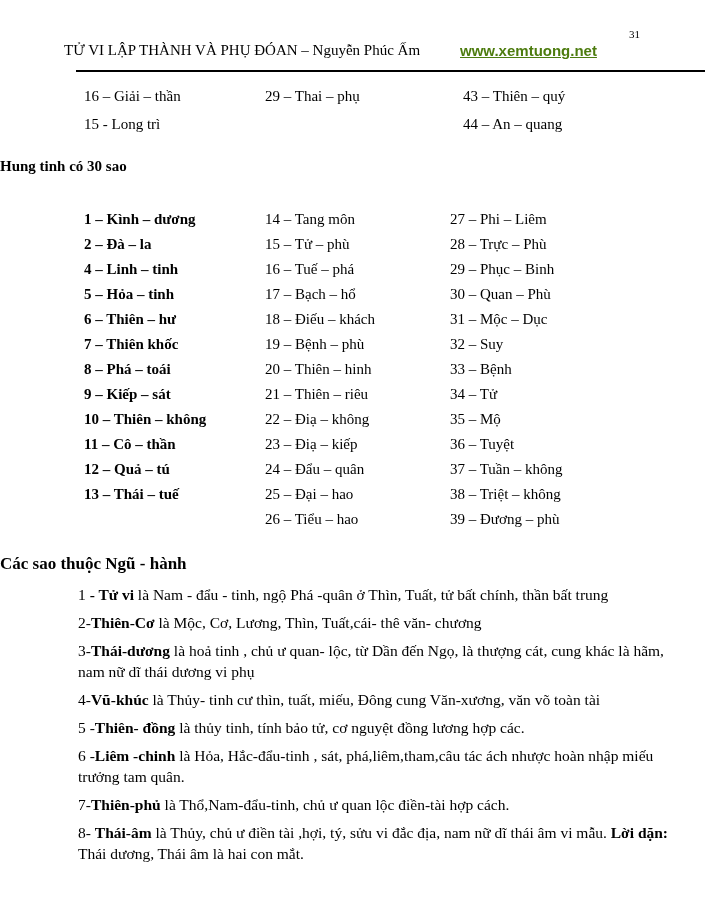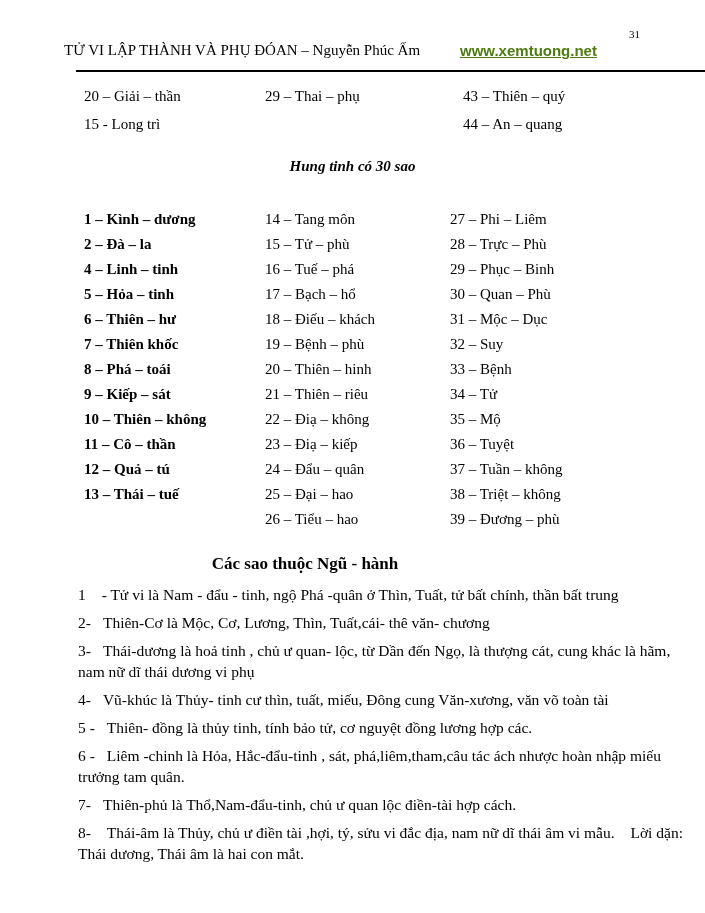"20 – Giải – thần" div.list-item { text: 20 -> 16 }
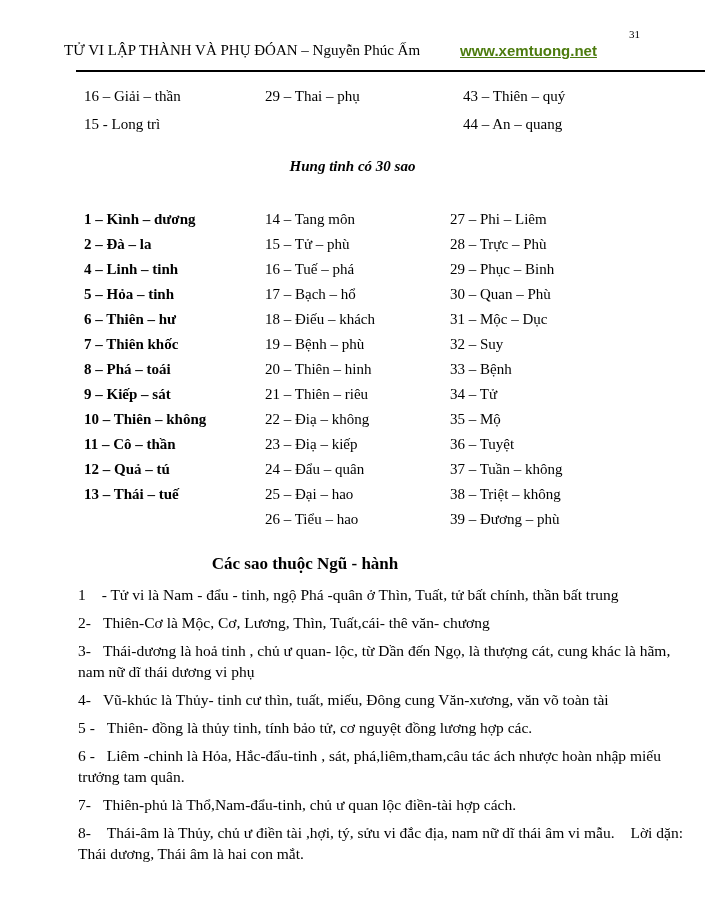"Hung tinh có 30 sao" .heading-hung { font-style: italic -> none; text-align: center -> none }
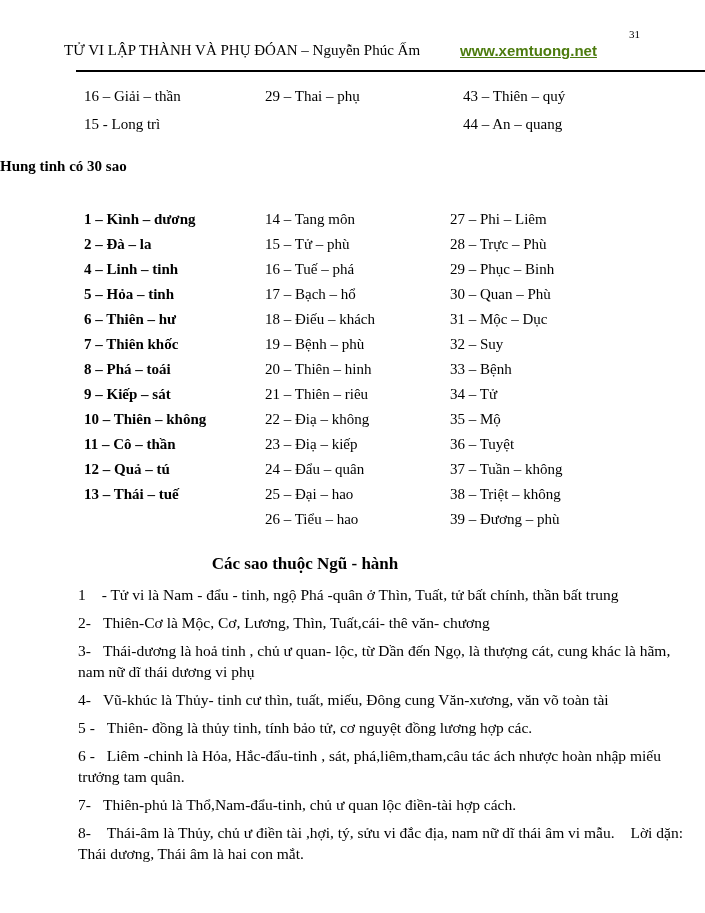"Các sao thuộc Ngũ -" .heading-nguhanh { text-align: center -> none }
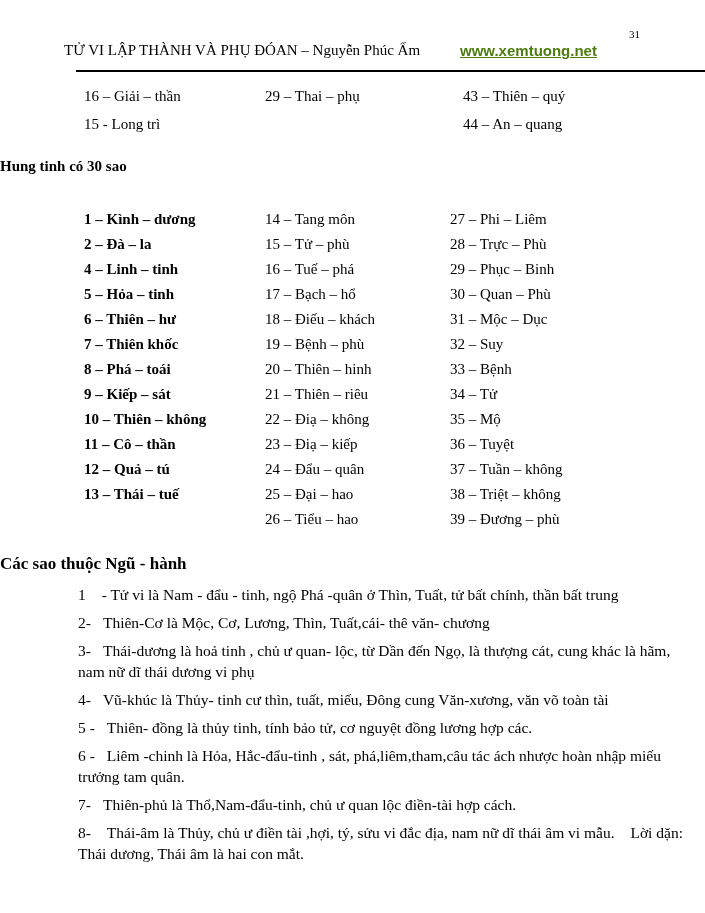"- Tử vi" .b { font-weight: normal -> bold; margin-left: 12px -> none }
